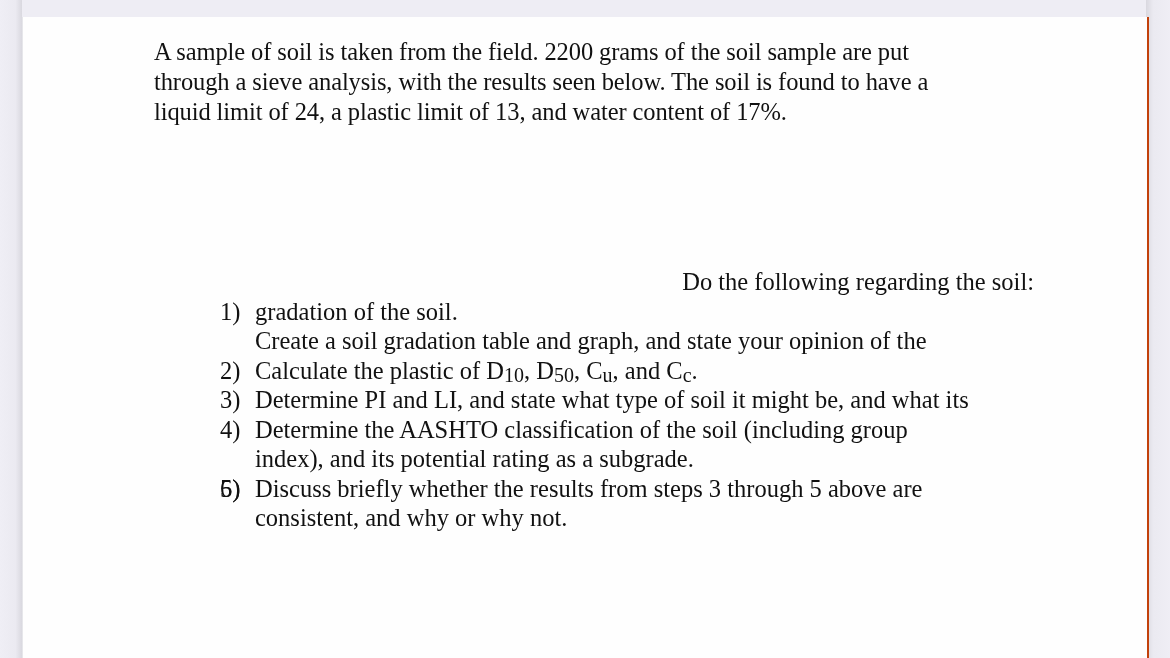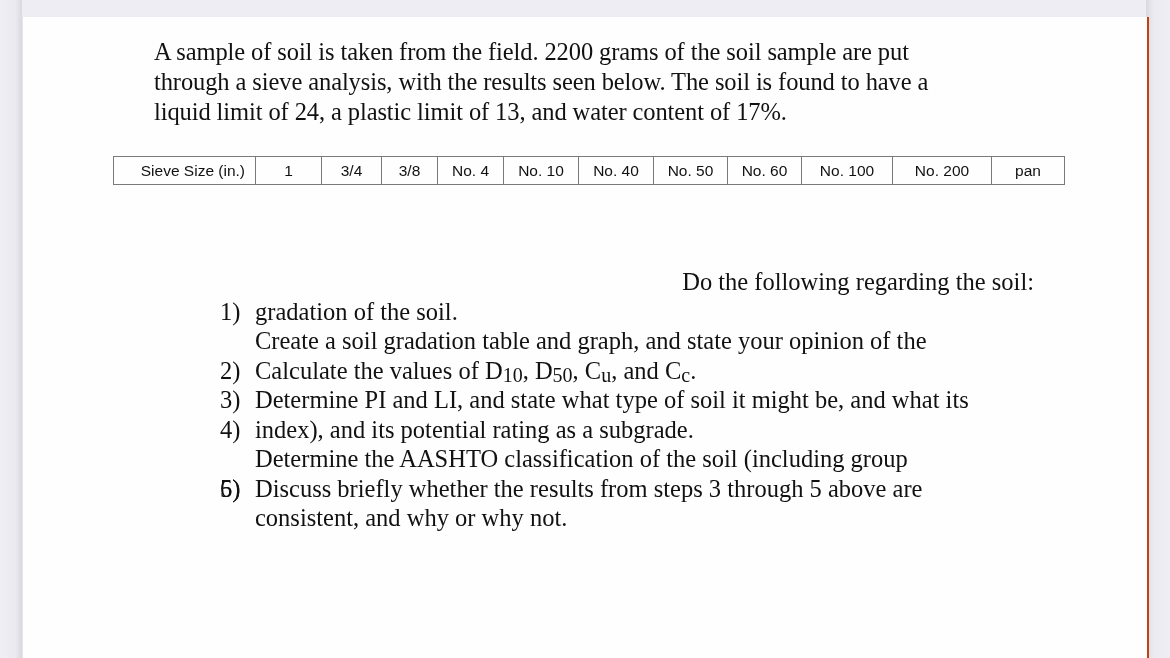"Sieve Size (in.)" tr.hdr { html: <tr> <td>Sieve Size (in.)</td> <td>1</td> <td>3/4</td> <td>3/8</td> <td>No. 4</td> <td>No. 10</td> <td>No. 40</td> <td>No. 50</td> <td>No. 60</td> <td>No. 100</td> <td>No. 200</td> <td>pan</td> </tr> -> none }
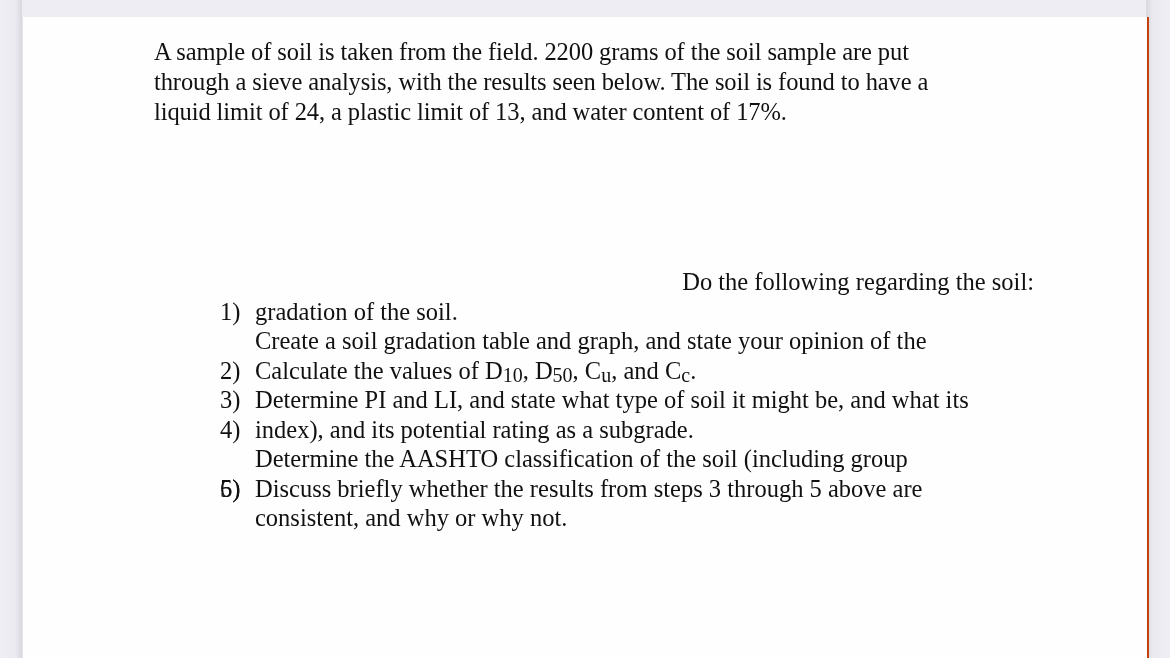"Calculate the values of D" span { text: values -> plastic }
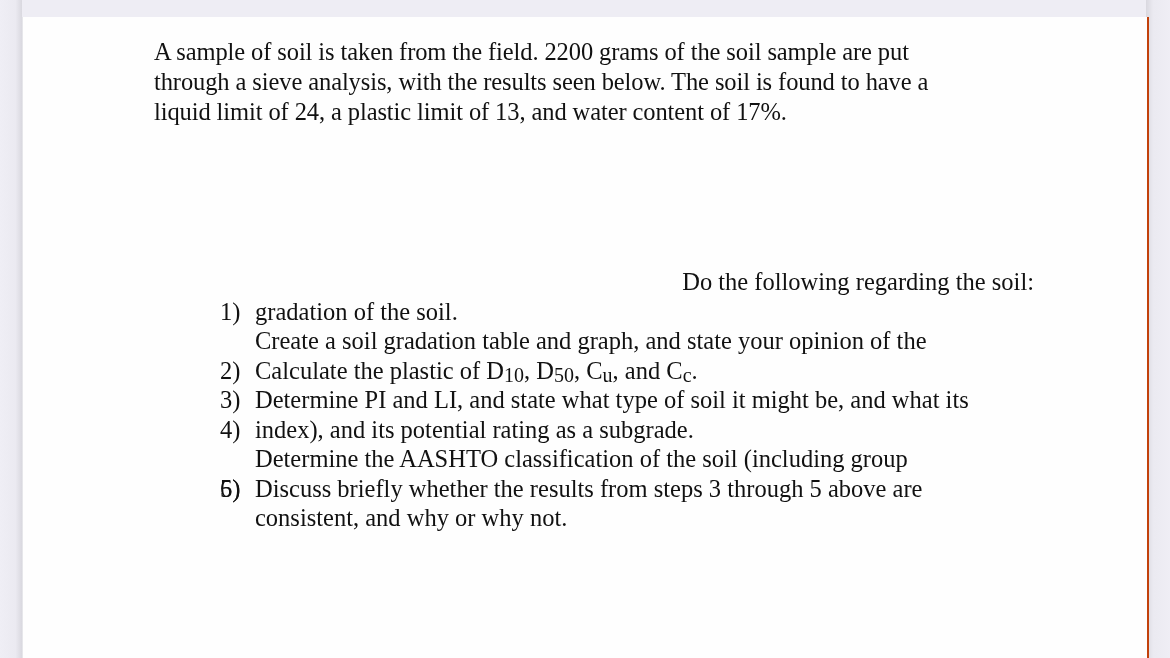"index), and its potential rating" div { order: before "Determine the AASHTO classification of" -> after "Determine the AASHTO classification of" }
